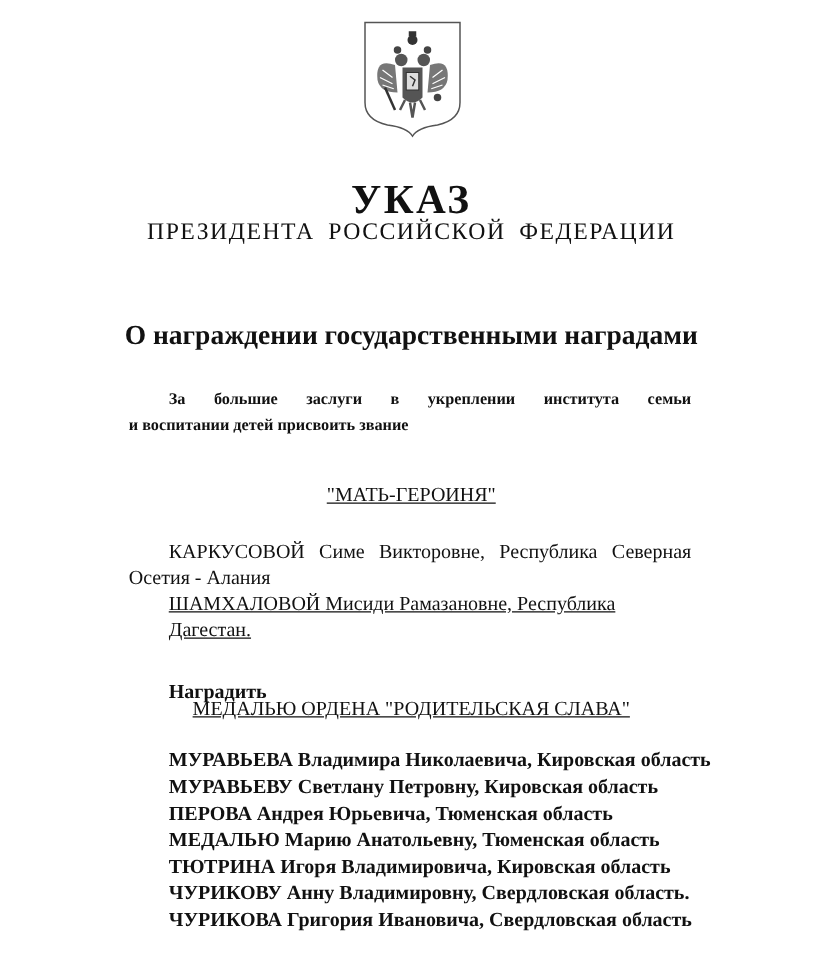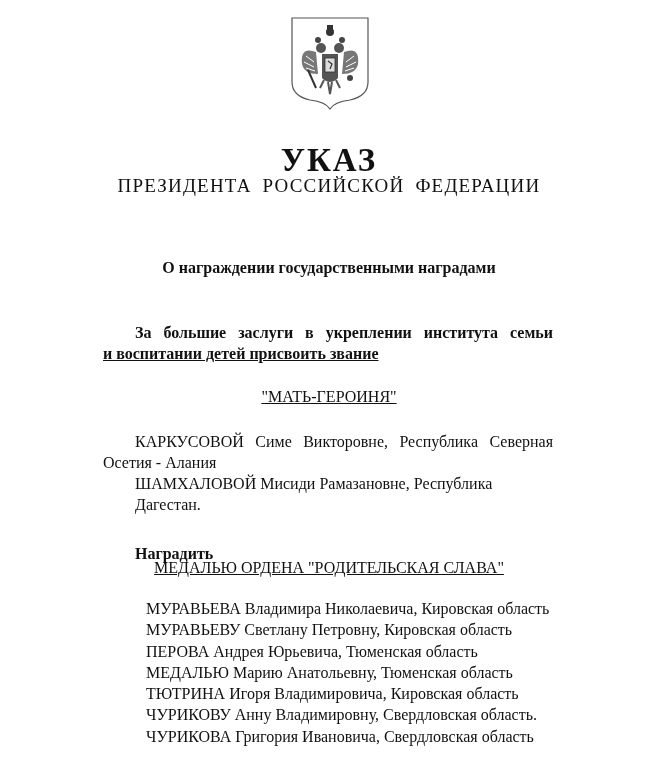"О награждении государственными наградами" .heading { font-size: 16px -> 22px }
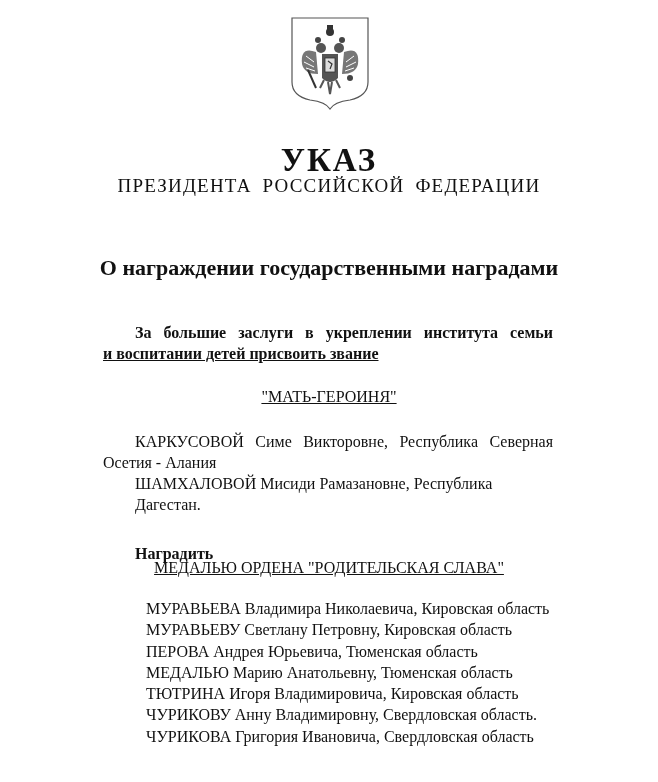"За большие заслуги в укреплении" .para { font-size: 16px -> 13px; top: 322px -> 308px }
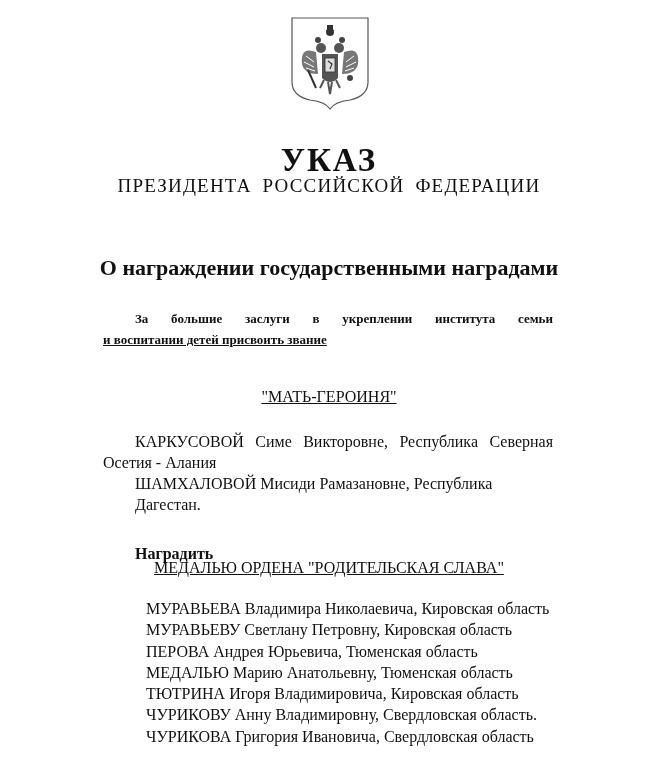"и воспитании детей присвоить звание" .para .l2 { text-decoration: underline -> none }
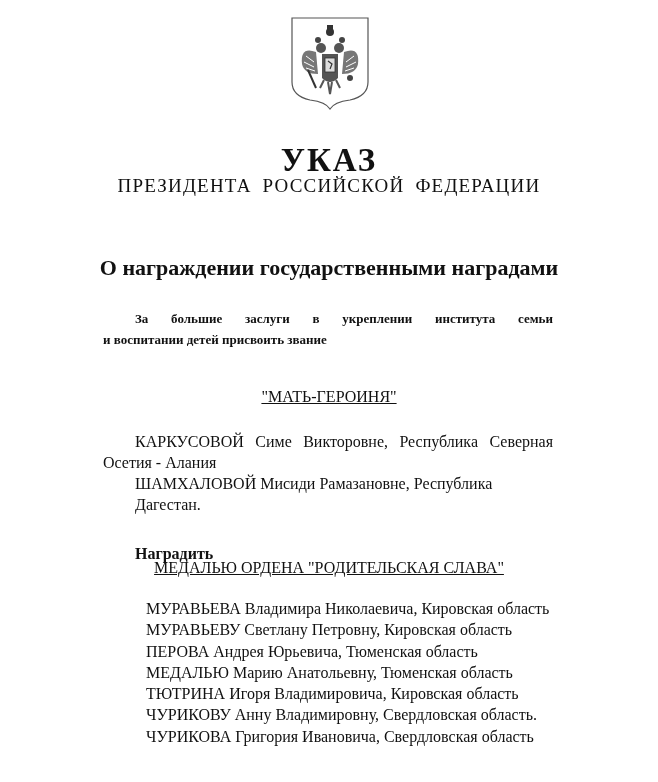"ШАМХАЛОВОЙ Мисиди Рамазановне," .indent { text-decoration: none -> underline }
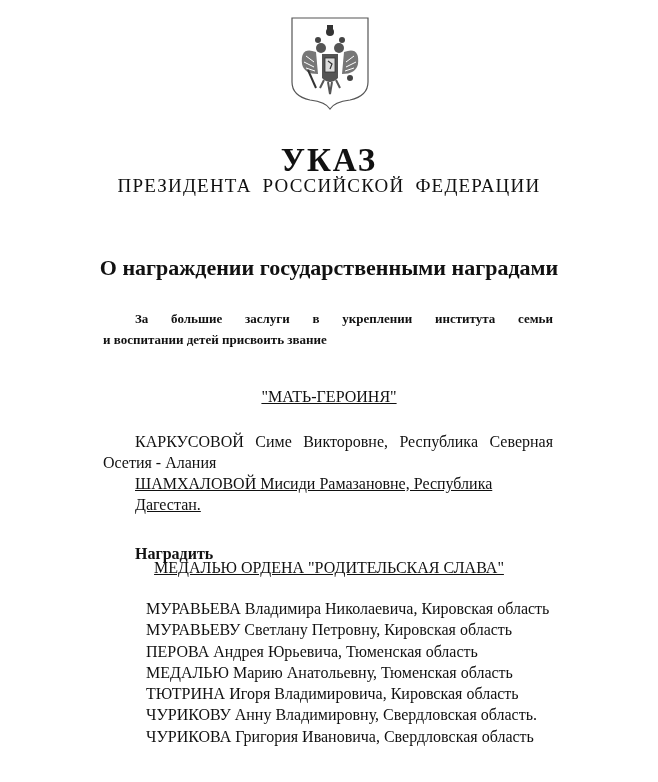"МУРАВЬЕВА Владимира Николаевича," .list { font-weight: none -> bold; left: 146px -> 135px }
